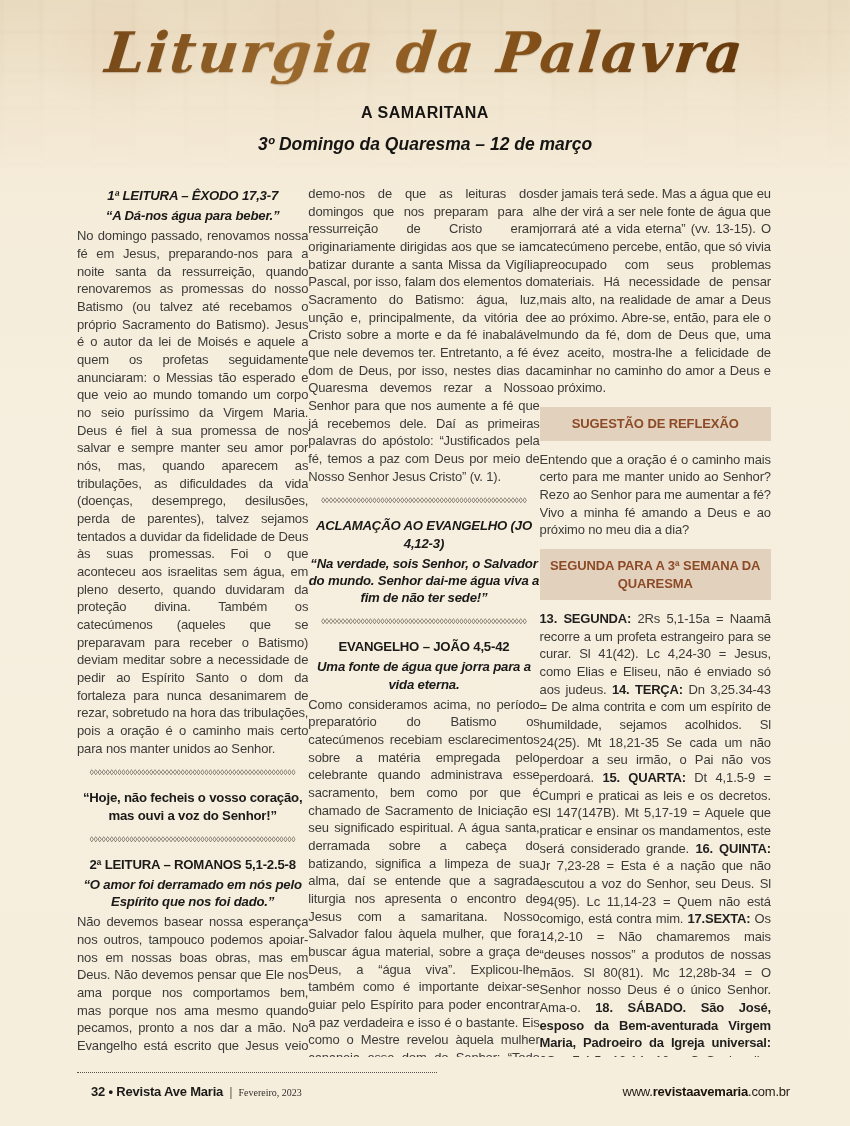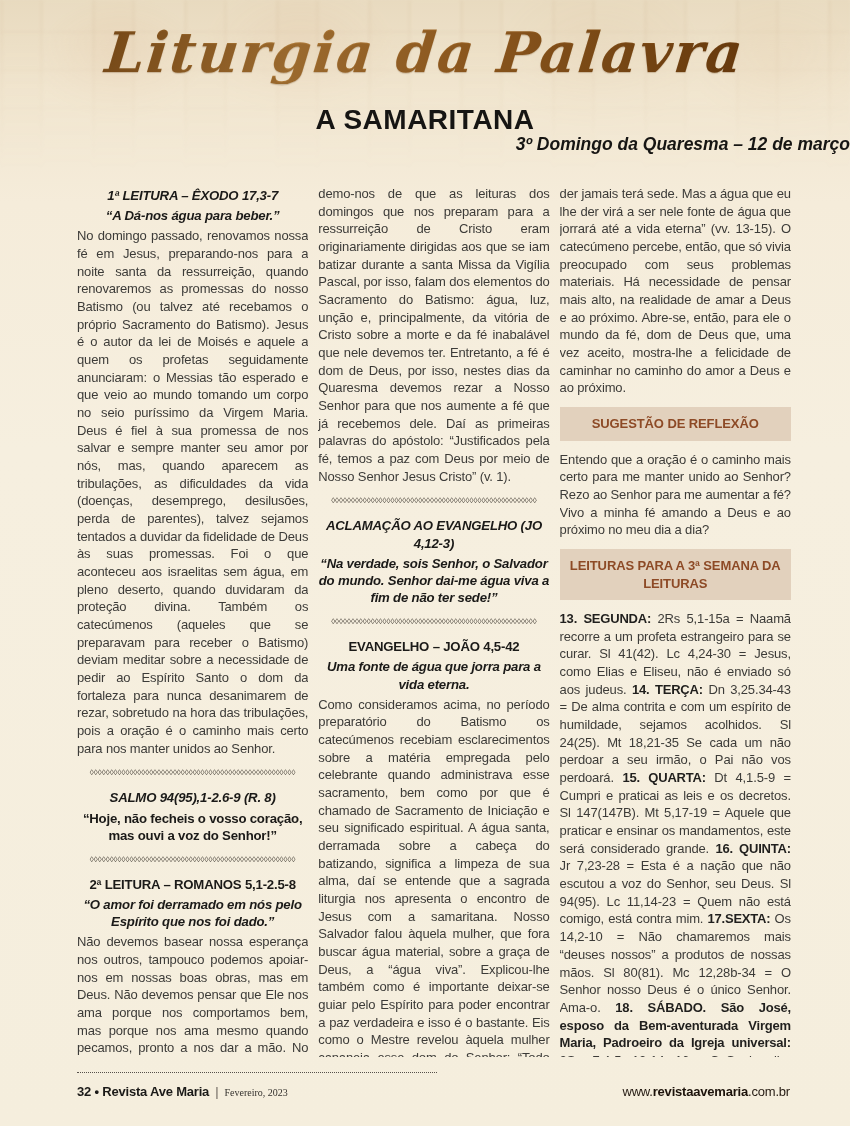"A SAMARITANA" .headline { font-size: 28px -> 16px }
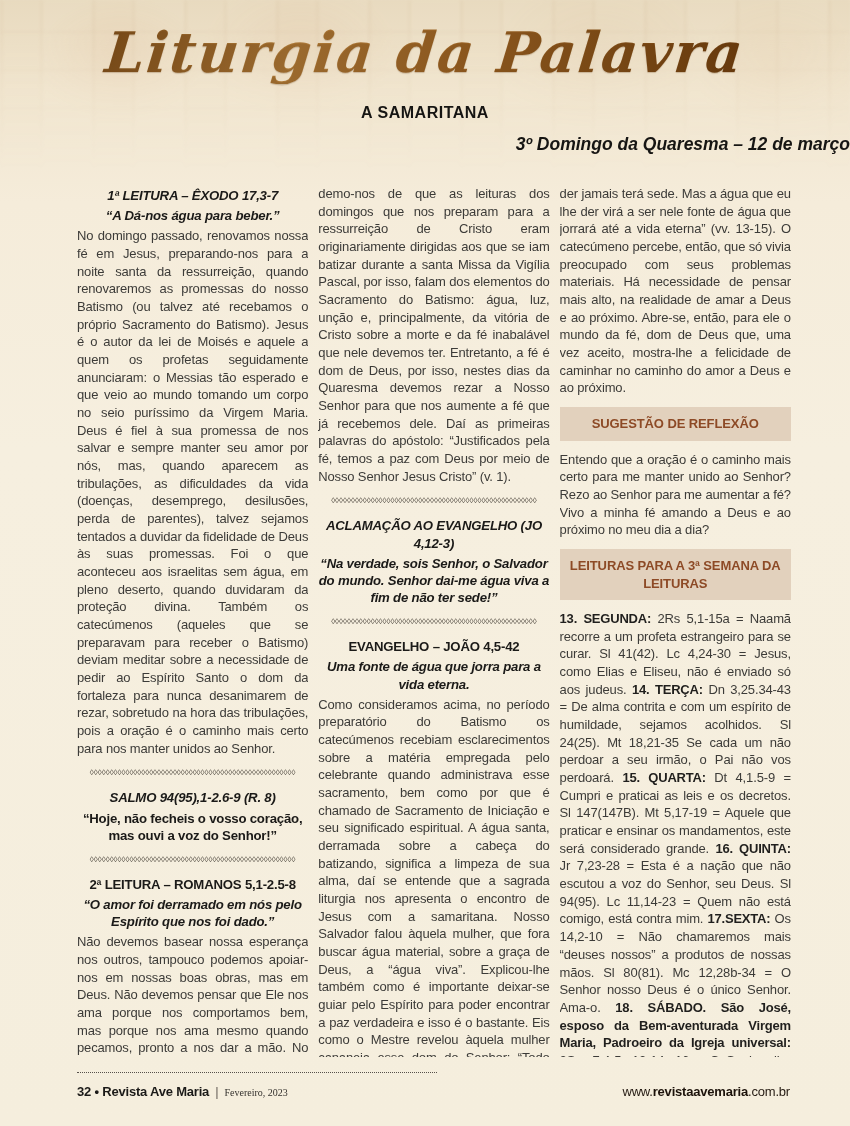"3º Domingo da Quaresma –" .subheadline { text-align: right -> center }
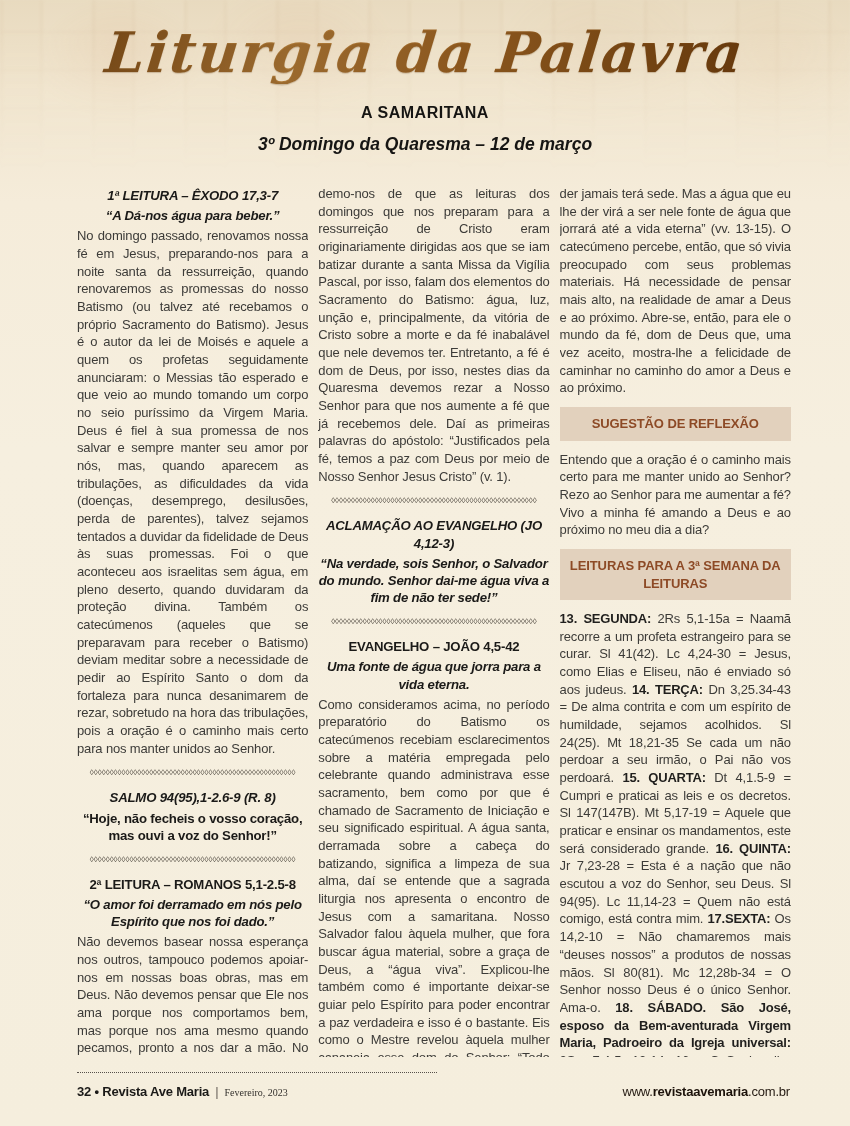"1ª LEITURA – ÊXODO 17,3-7" .columns { gap: 10px -> none }
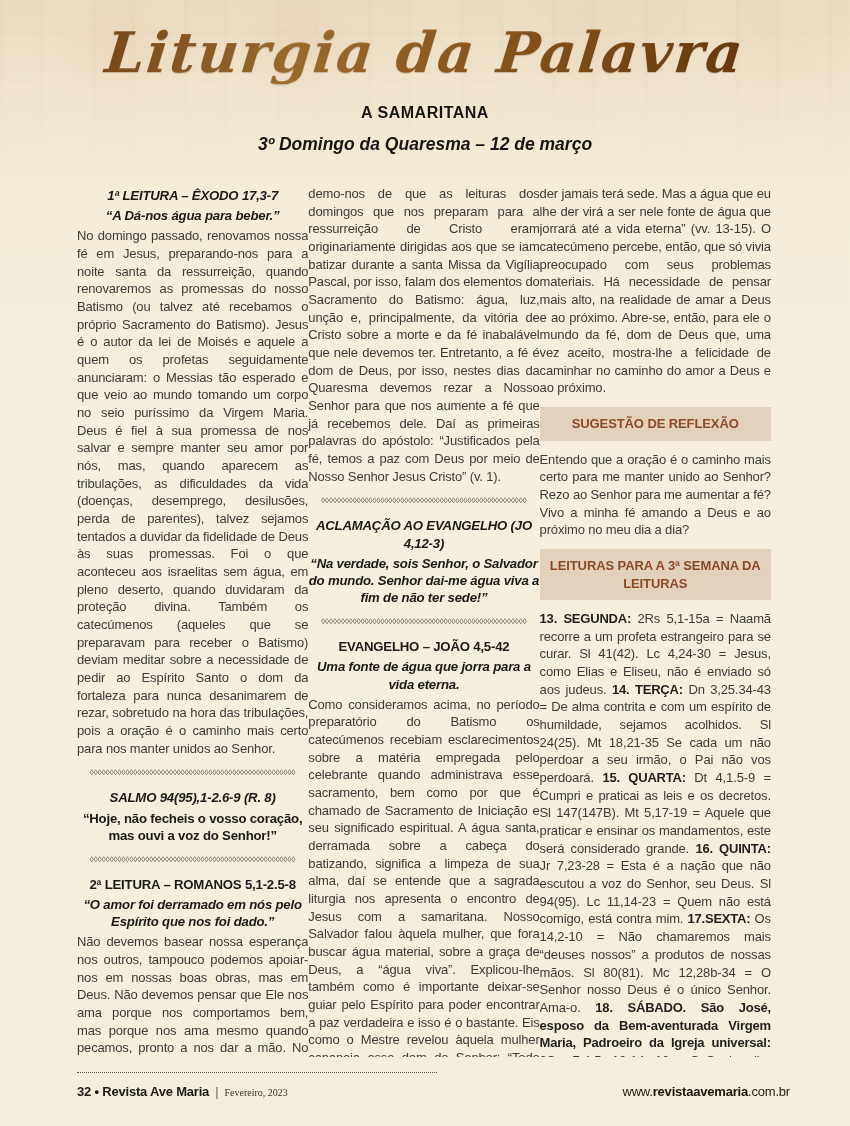"LEITURAS PARA A 3ª SEMANA" div.tan-box { text: LEITURAS PARA A 3ª SEMANA DA LEITURAS -> SEGUNDA PARA A 3ª SEMANA DA QUARESMA }
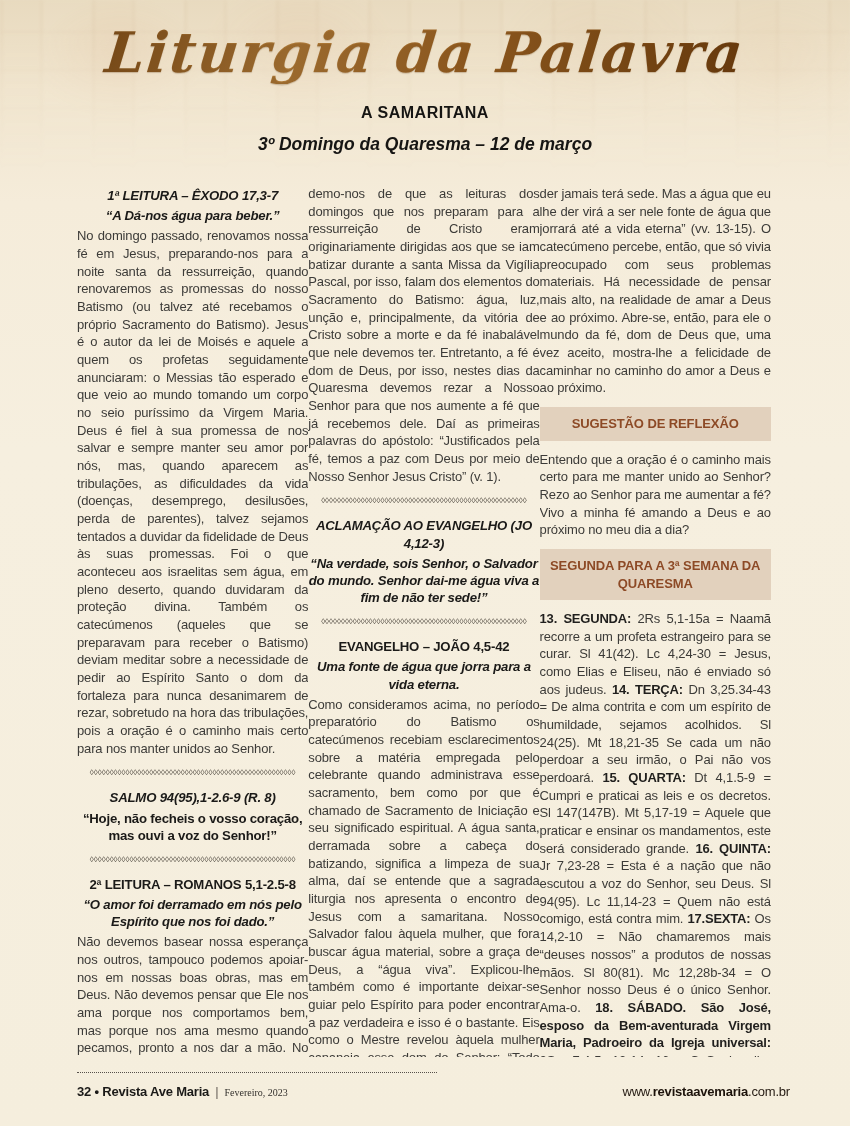"SALMO 94(95),1-2.6-9 (R. 8)" div.sec-title { html: <div>SALMO 94(95),1-2.6-9 (R. 8)</div> -> none }
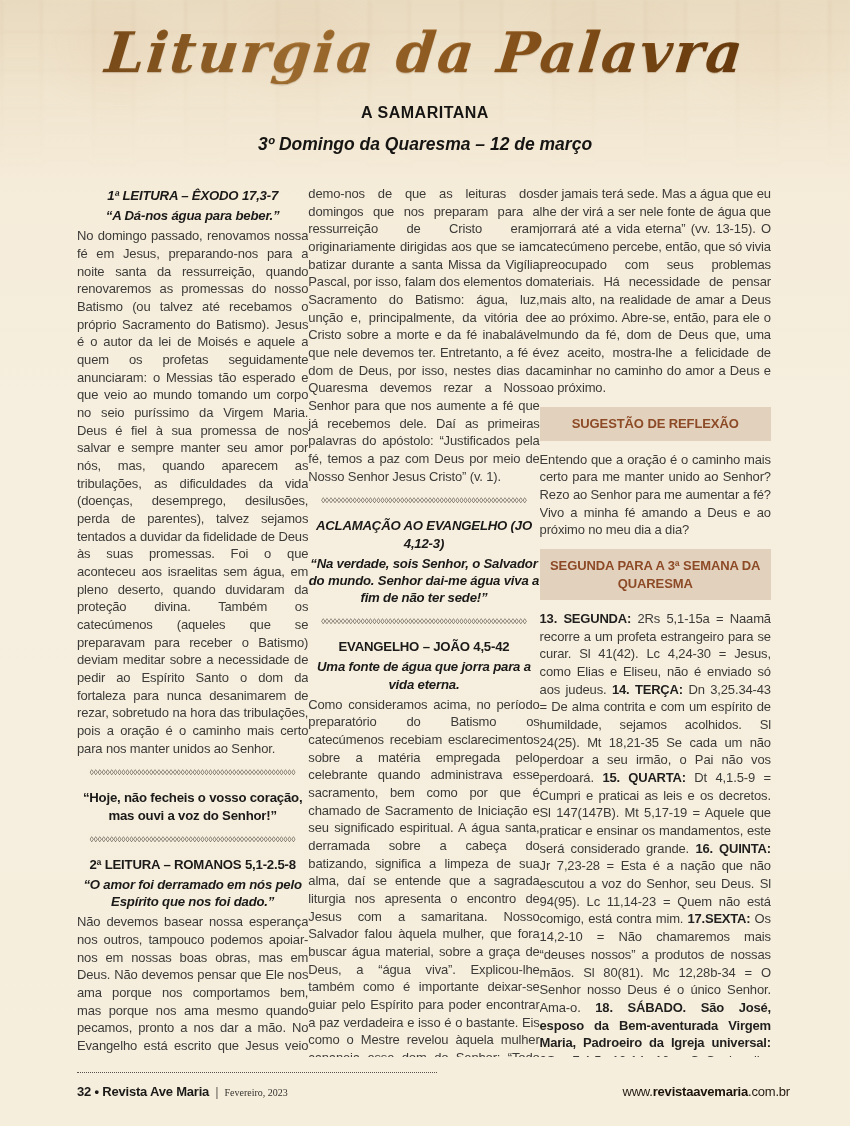"32 • Revista Ave Maria" .footer { left: 77px -> 91px }
